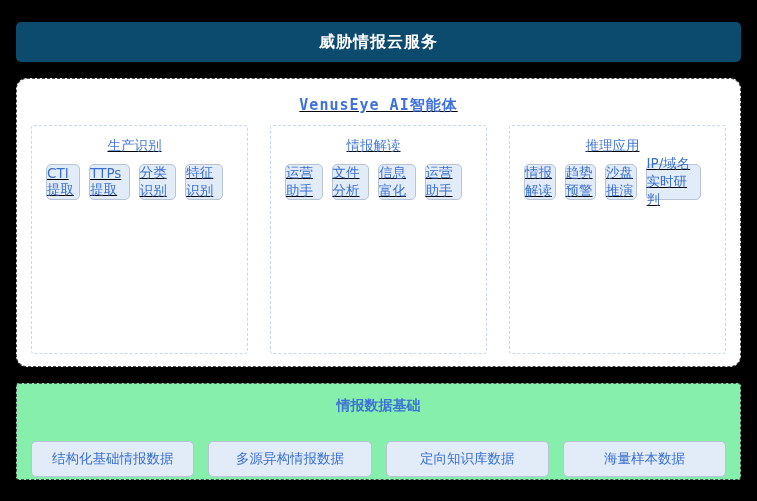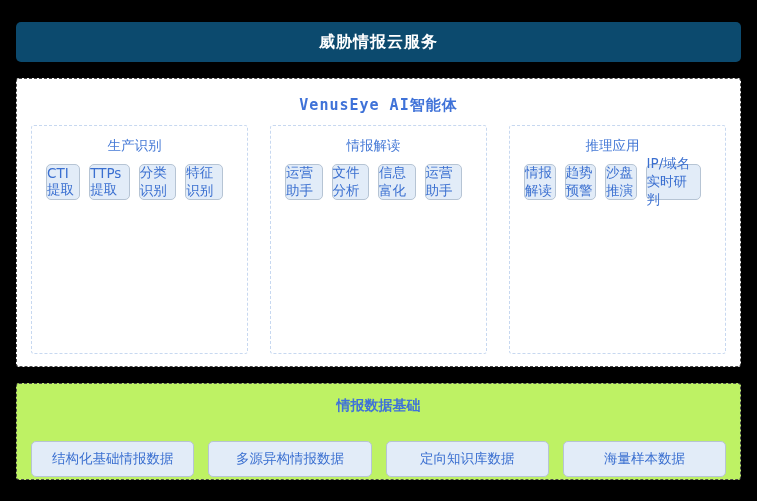"VenusEye AI智能体" .agent-panel { border-radius: 3px -> 11px; text-decoration: none -> underline }
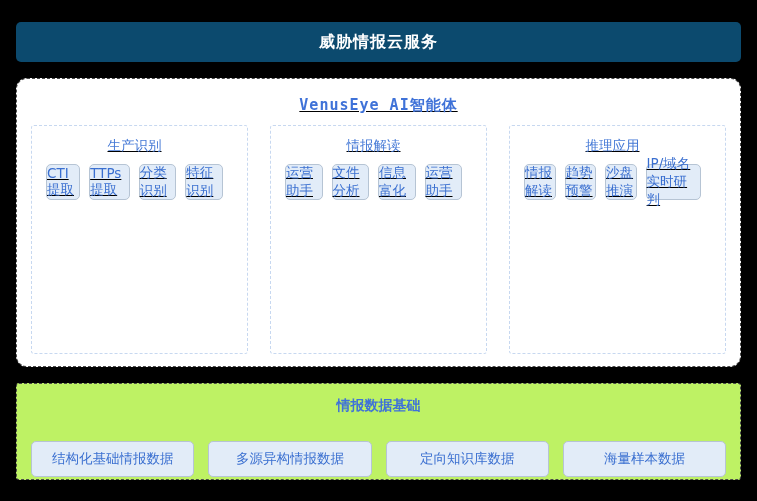"情报数据基础" .data-panel { background: #bef264 -> #86efac }
